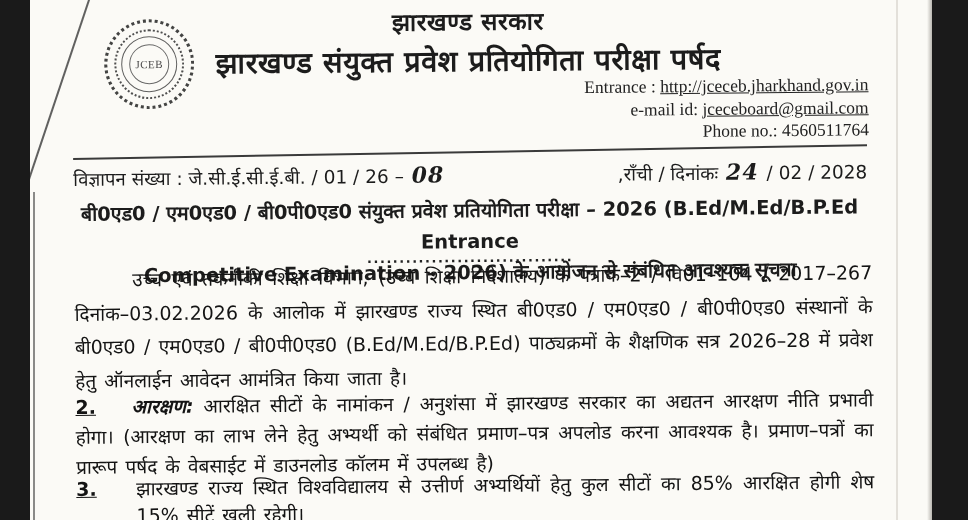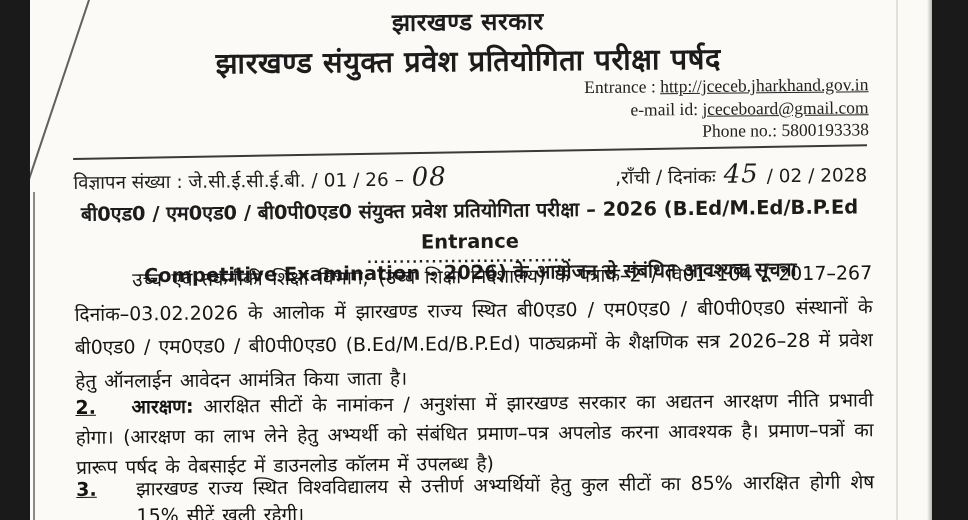"JCEB" div.seal { html: none -> <div> <div> <div> <div> <div>JCEB</div> </div> </div> </div> </div> }
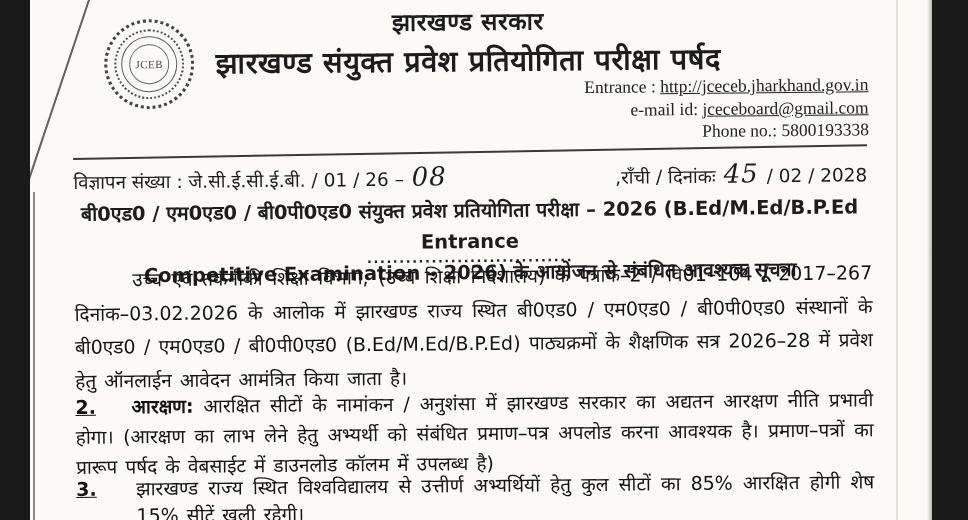"5800193338" span { text: 5800193338 -> 4560511764 }
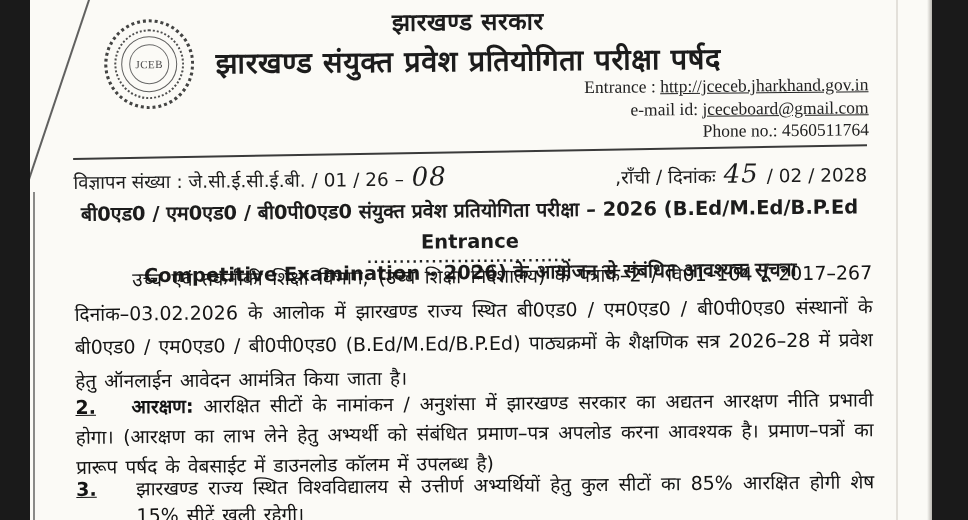"08" .handwrit { font-size: 26px -> 22px; font-weight: normal -> bold }
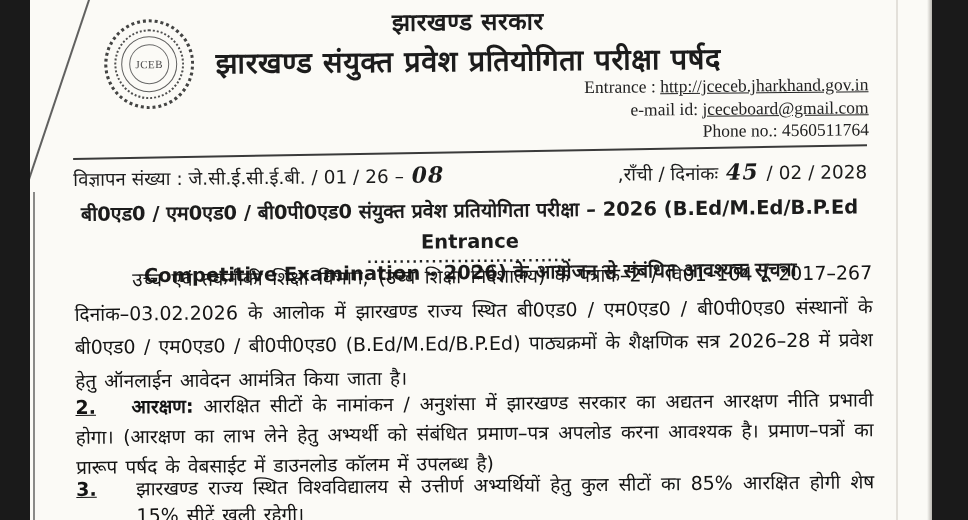"45" span.handwrit { text: 45 -> 24 }
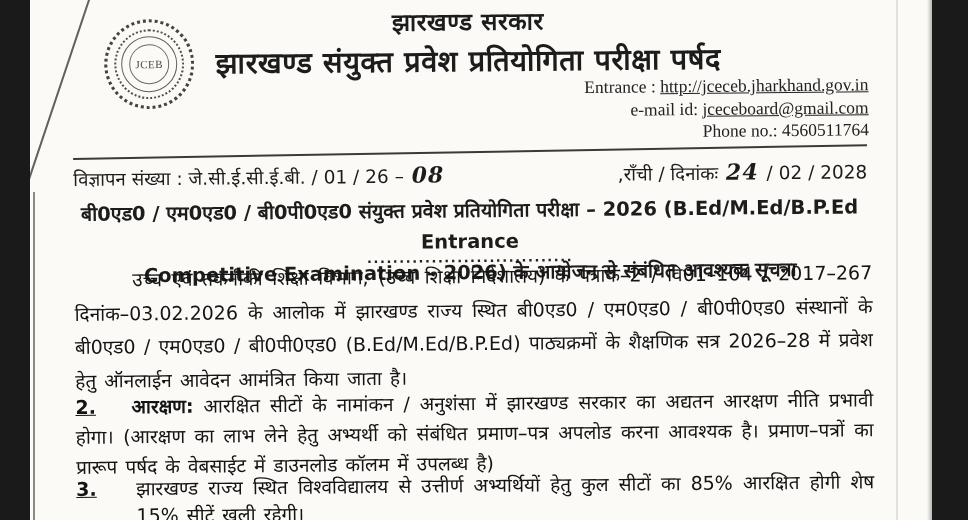"आरक्षण:" .phead { font-style: none -> italic }
